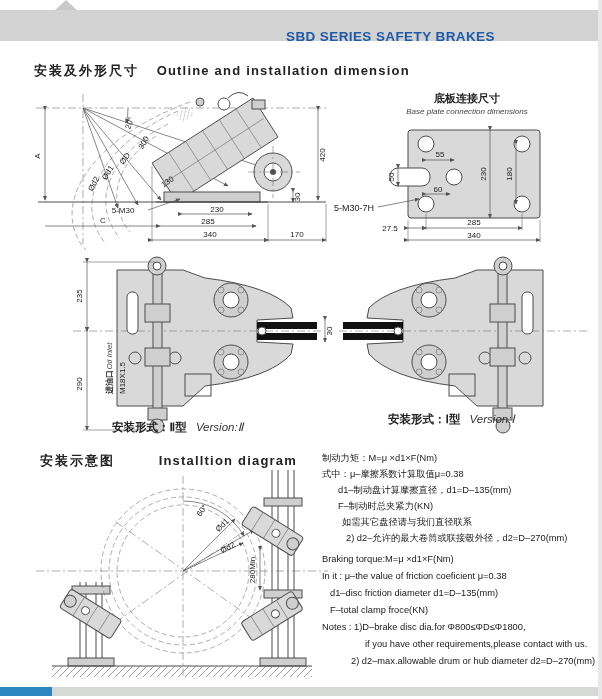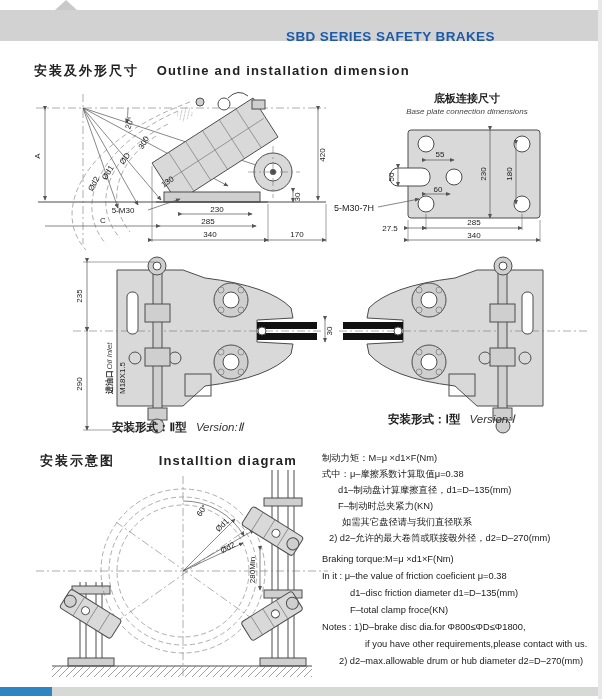"2) d2–允许的最大卷筒或联接毂外径，d2=D–270(mm)" .ind16 { margin-left: 7px -> 24px }
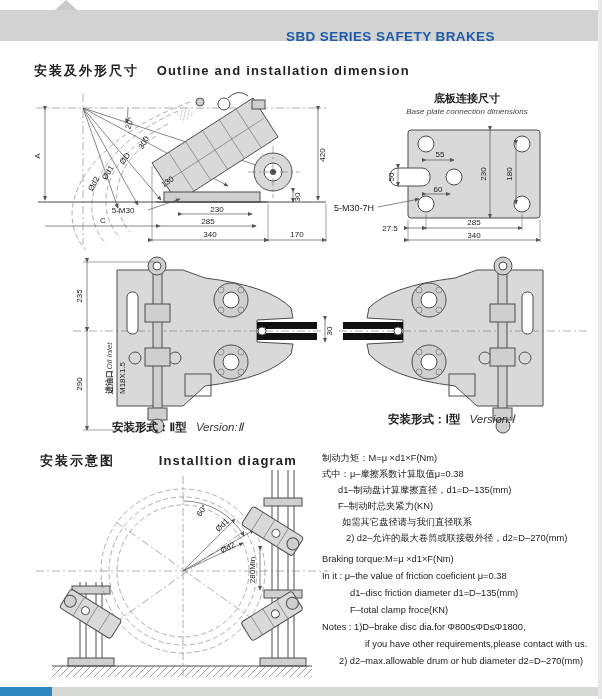"d1–disc friction diameter d1=D–135(mm)" .ind20 { margin-left: 28px -> 8px }
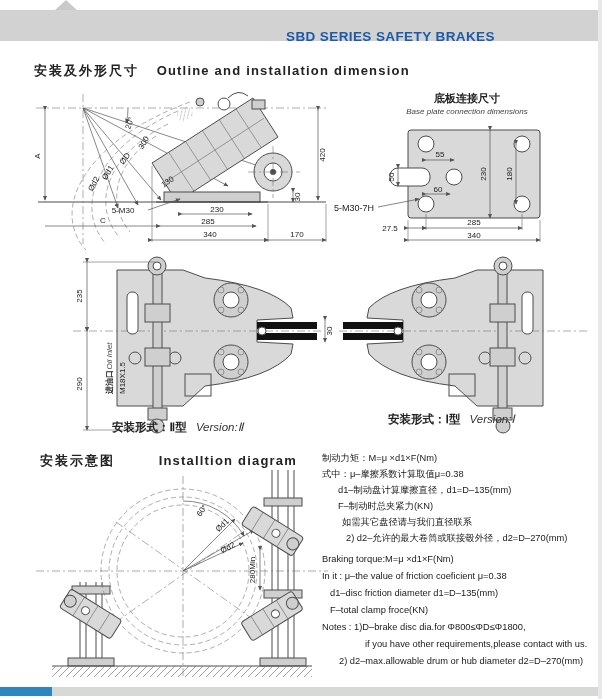"2) d2–max.allowable drum or hub" .ind25 { margin-left: 17px -> 29px }
